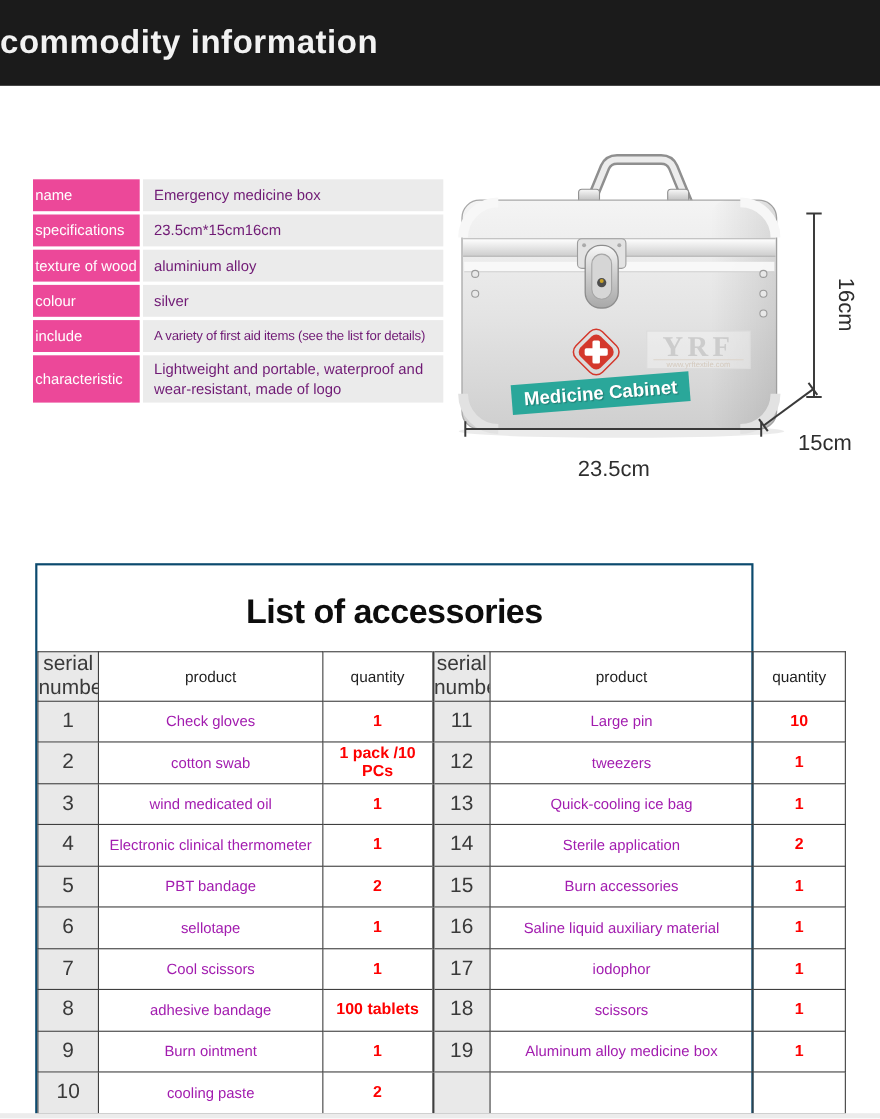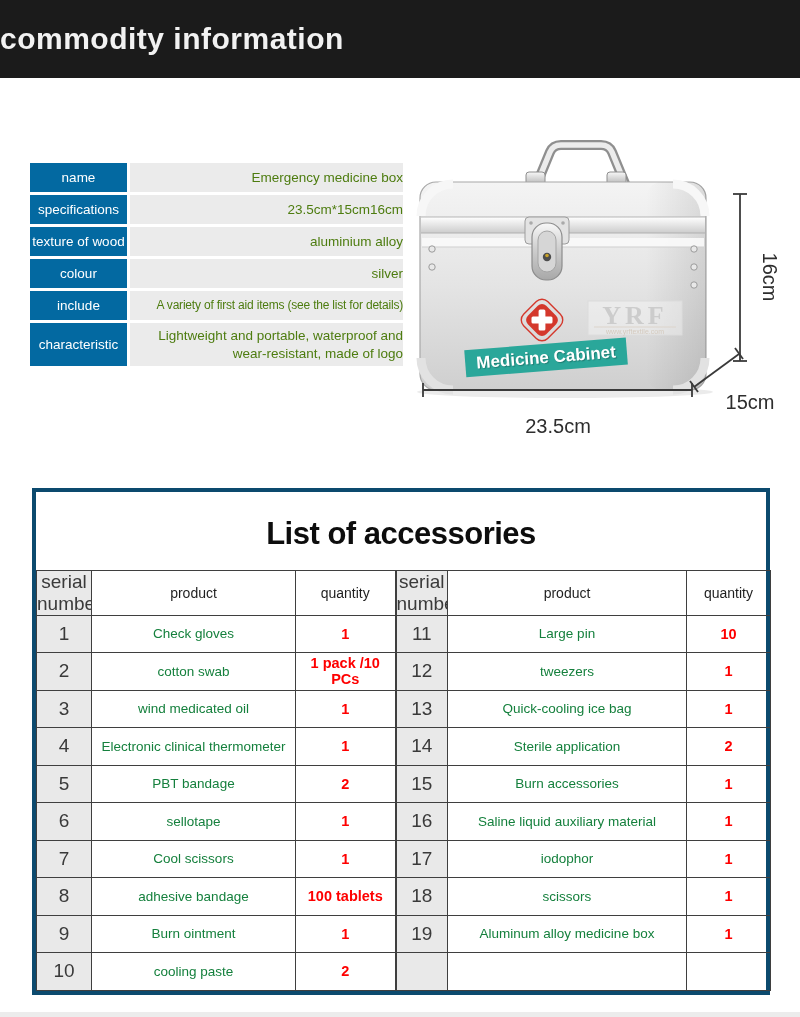"name" .spec-label { background: #0369a1 -> #ec4899; text-align: center -> none }
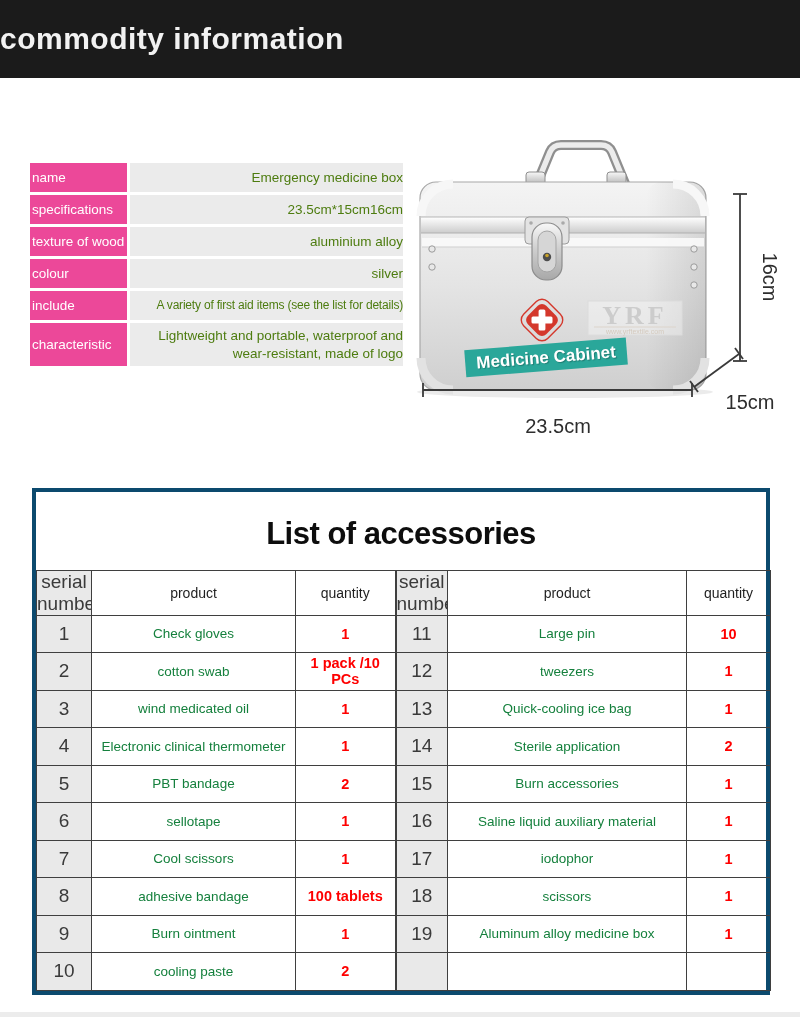"Emergency medicine box" .spec-value { color: #4d7c0f -> #701a75; text-align: right -> left }
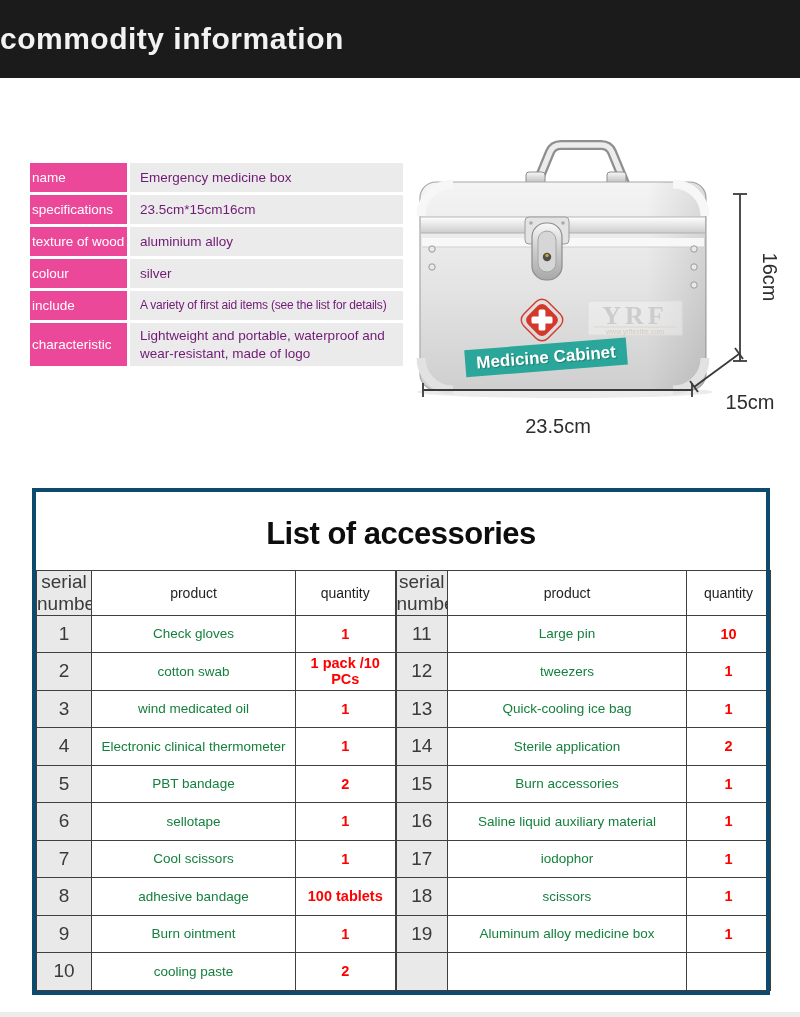"List of accessories" .acc-panel { border: 4px solid #0c4a6e -> 2px solid #0c4a6e; top: 488px -> 512px; width: 738px -> 653px }
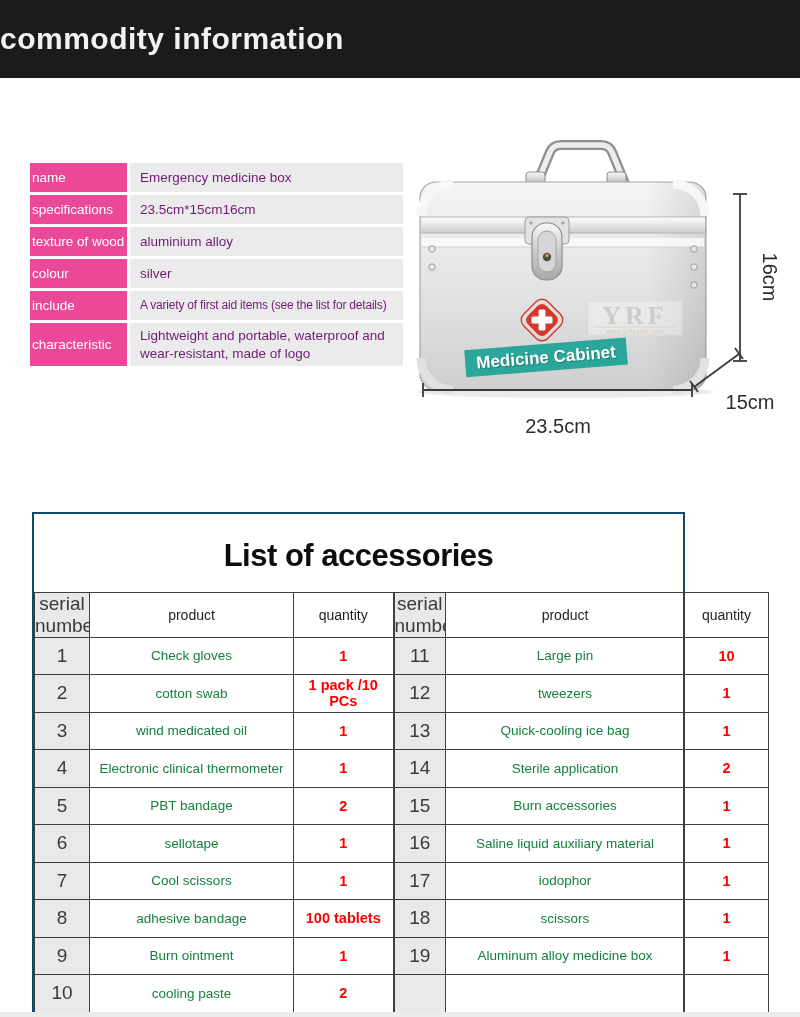"Check gloves" .acc-table td.product { color: #15803d -> #a21caf }
